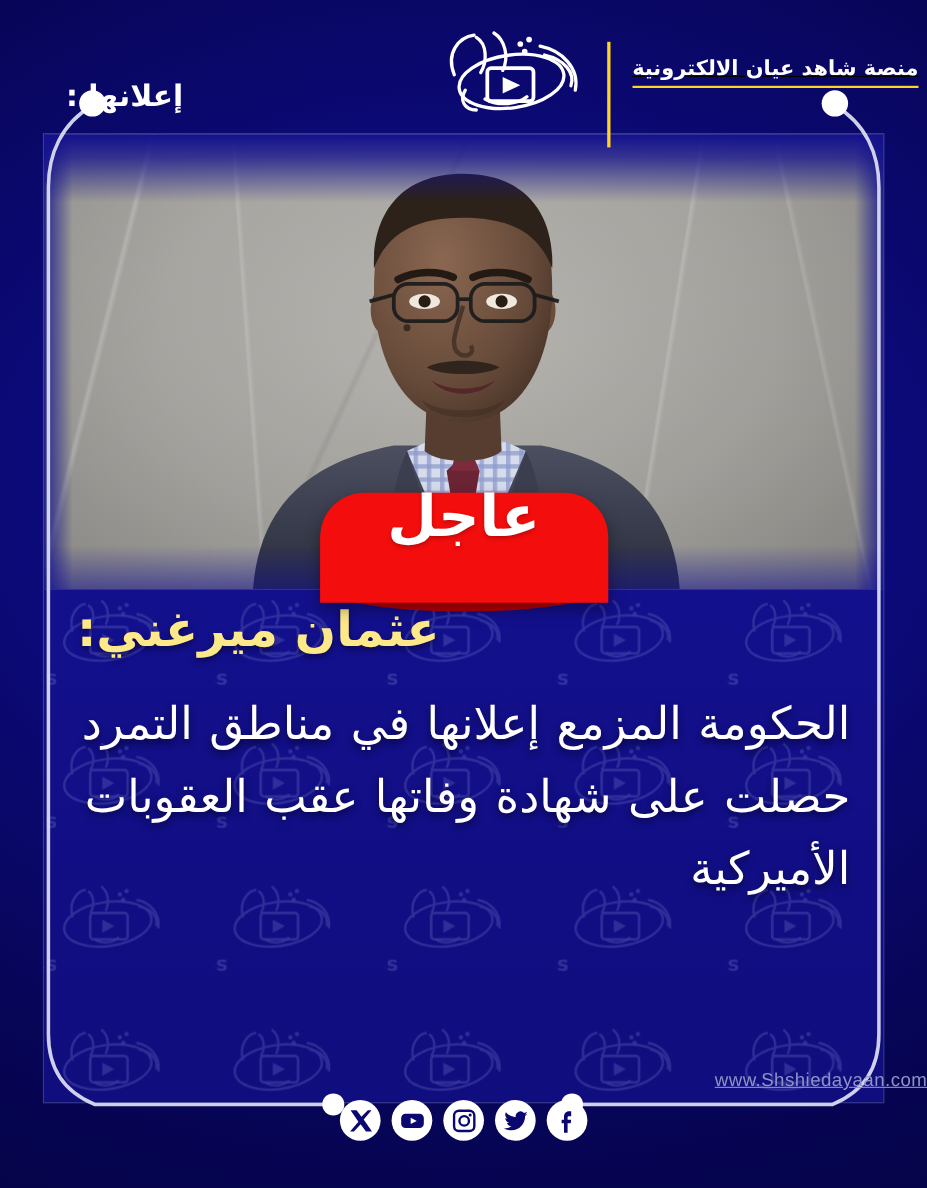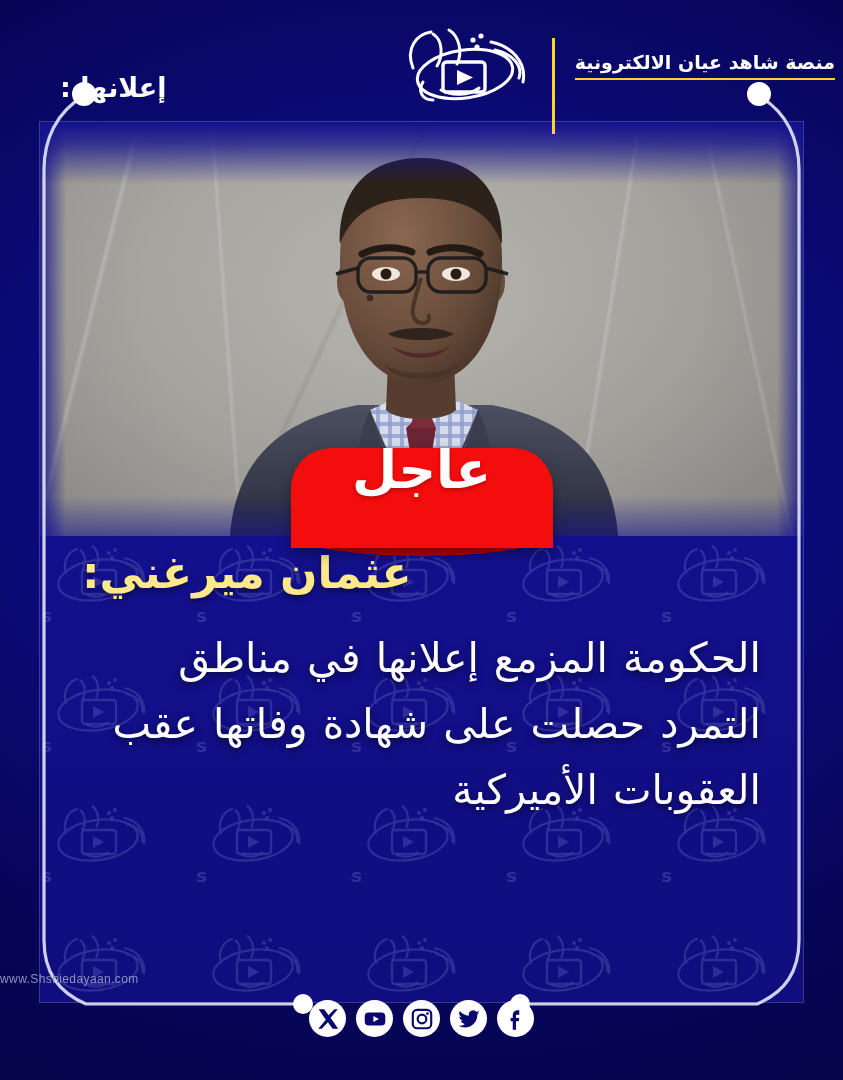"منصة شاهد عيان الالكترونية" .brand-texts { text-decoration: none -> underline }
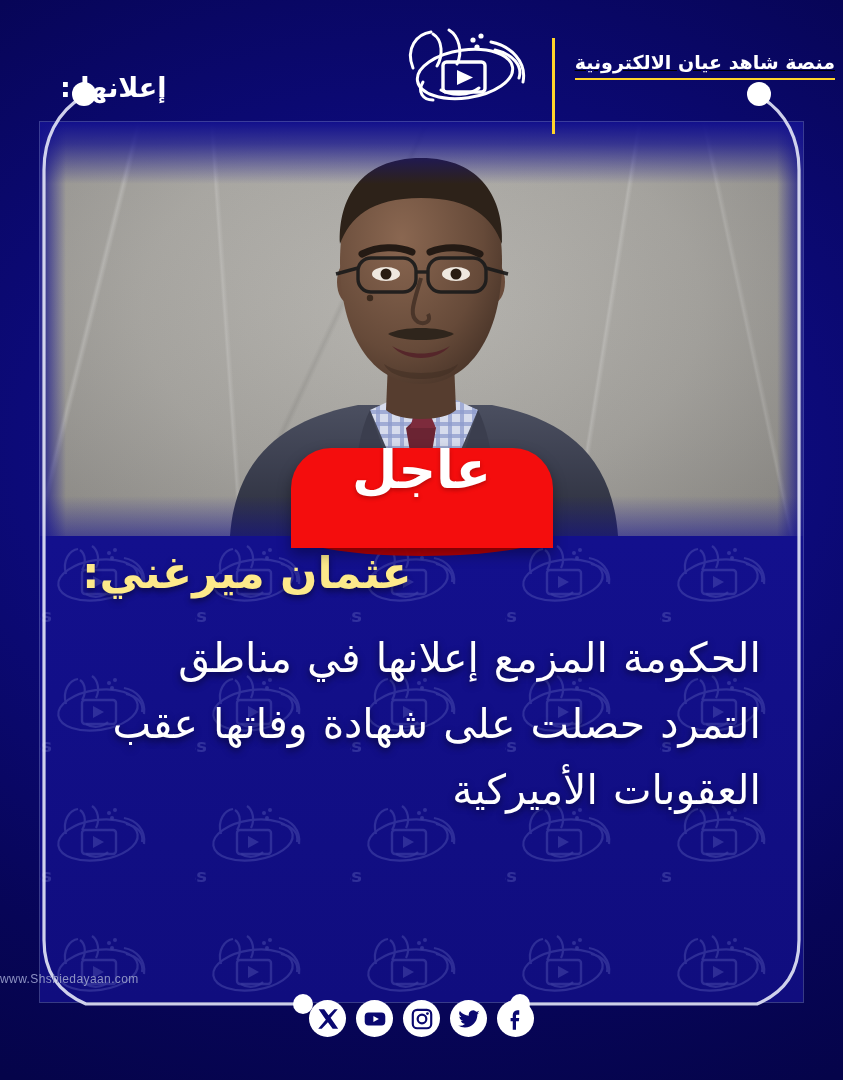"عثمان ميرغني:" .headline { padding: 0 42px -> 0 30px }
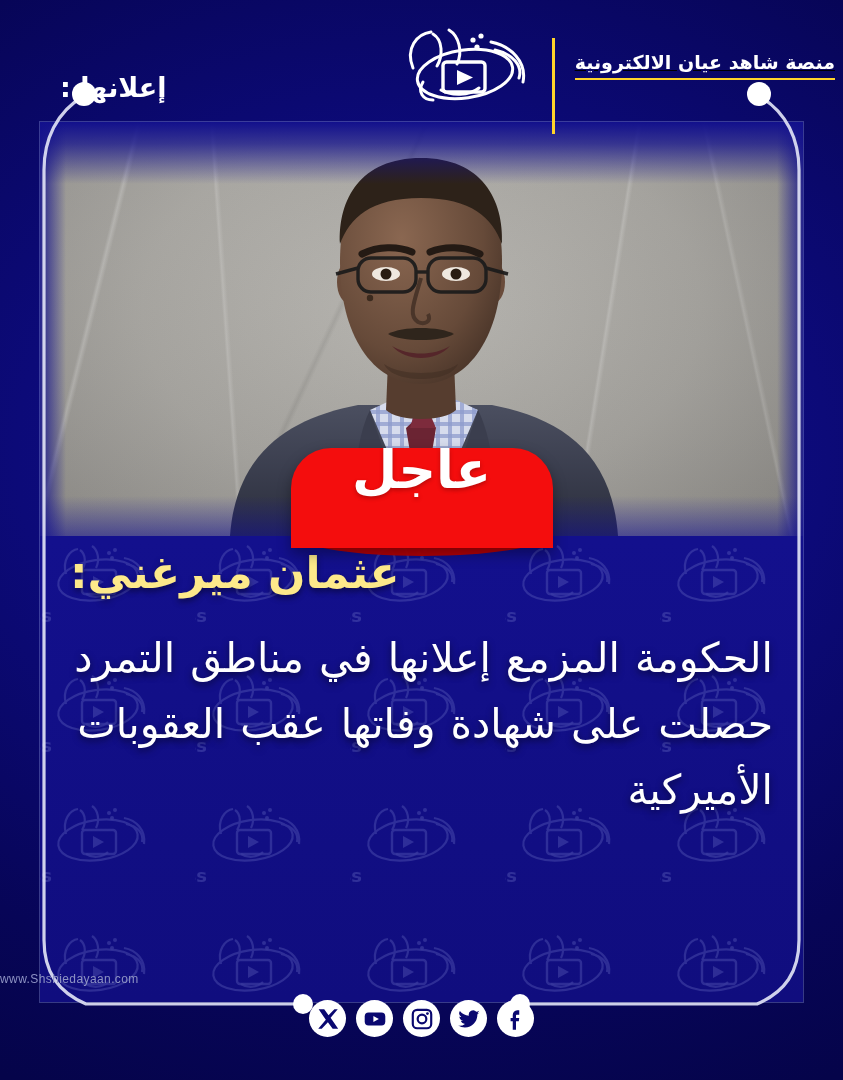"www.Shshiedayaan.com" .site-url { font-size: 12px -> 17px; text-align: left -> right; text-decoration: none -> underline }
